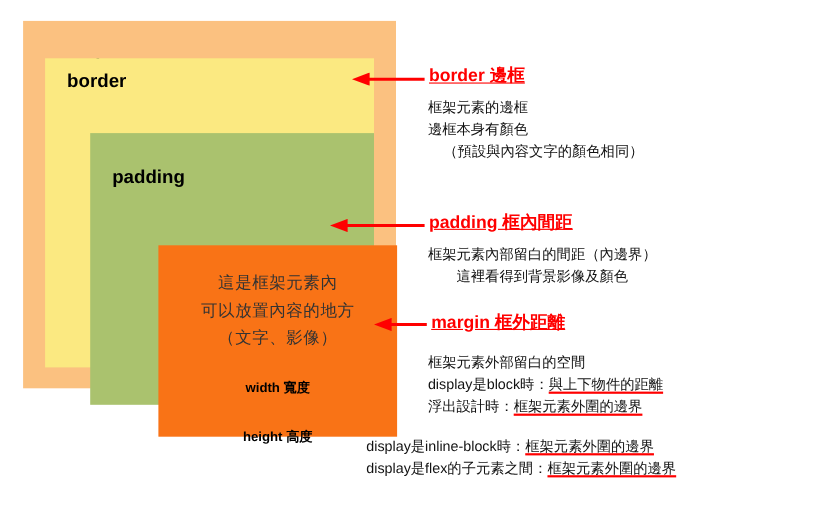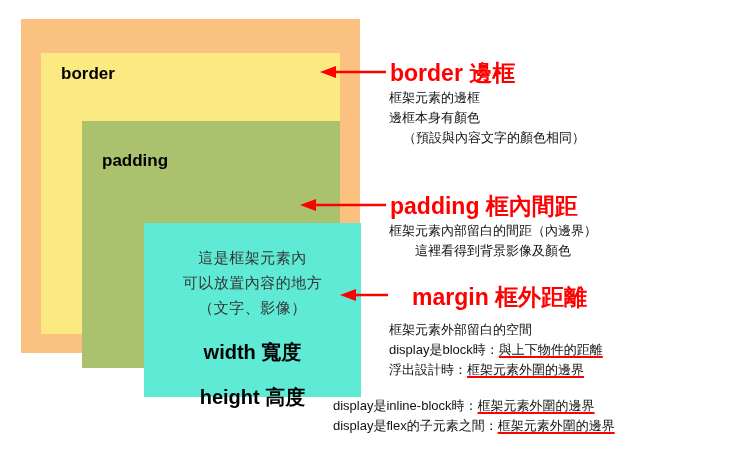"border 邊框" .ann-heading { font-size: 23px -> 16px; text-decoration: none -> underline }
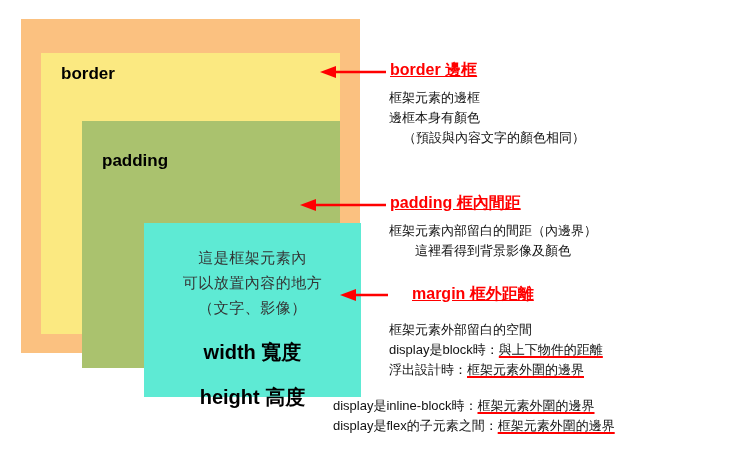"這是框架元素內" #layer-content { background: #5eead4 -> #f97316 }
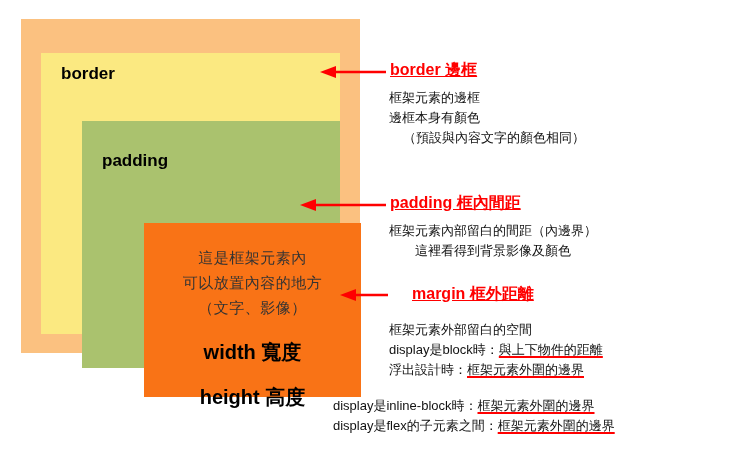"margin 框外距離" #ann-margin-heading { margin-left: 20px -> none }
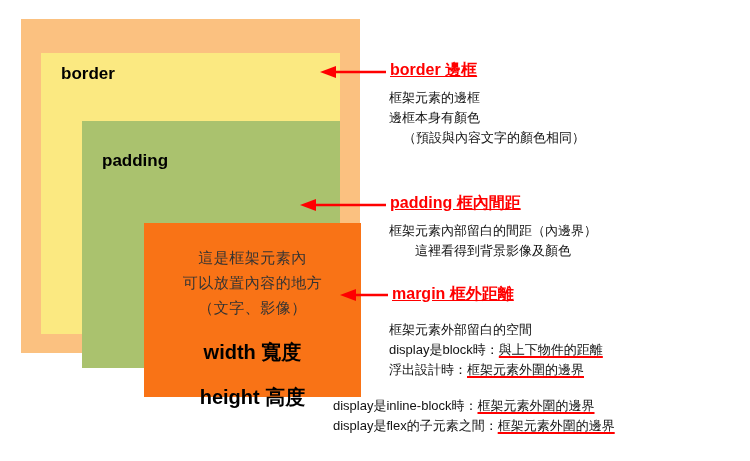"width 寬度" .content-dim { font-size: 20px -> 12px }
